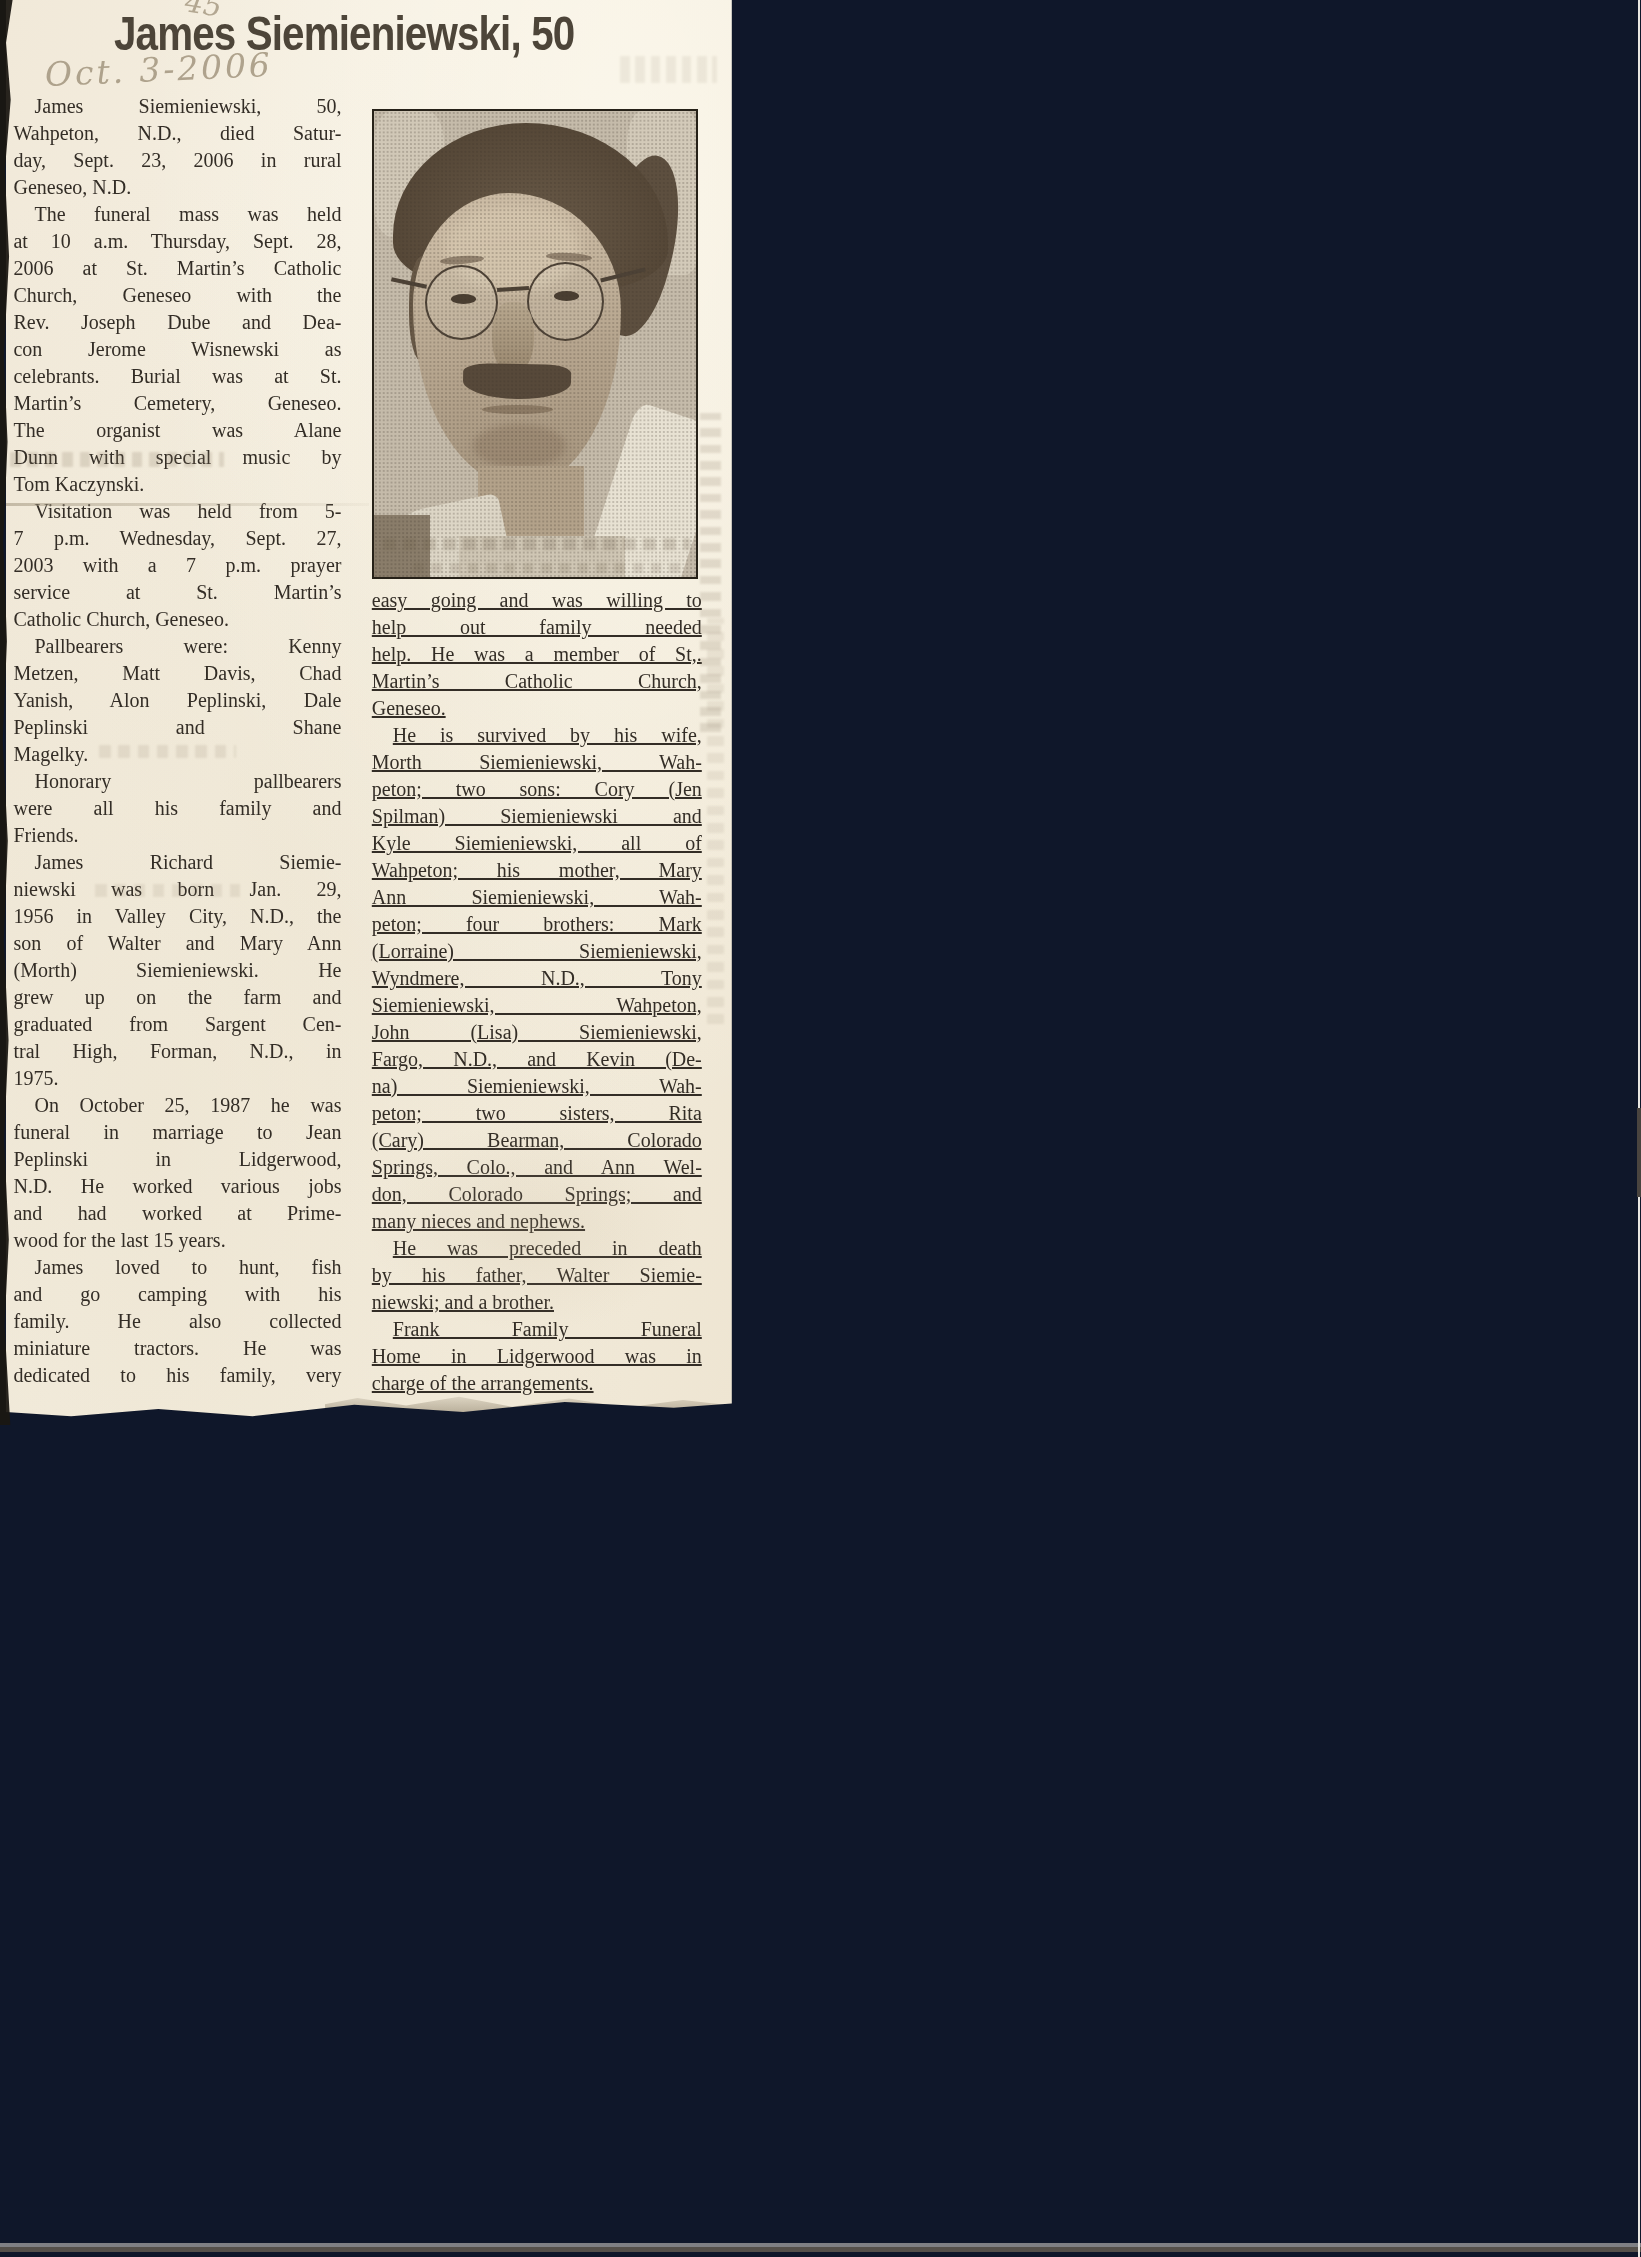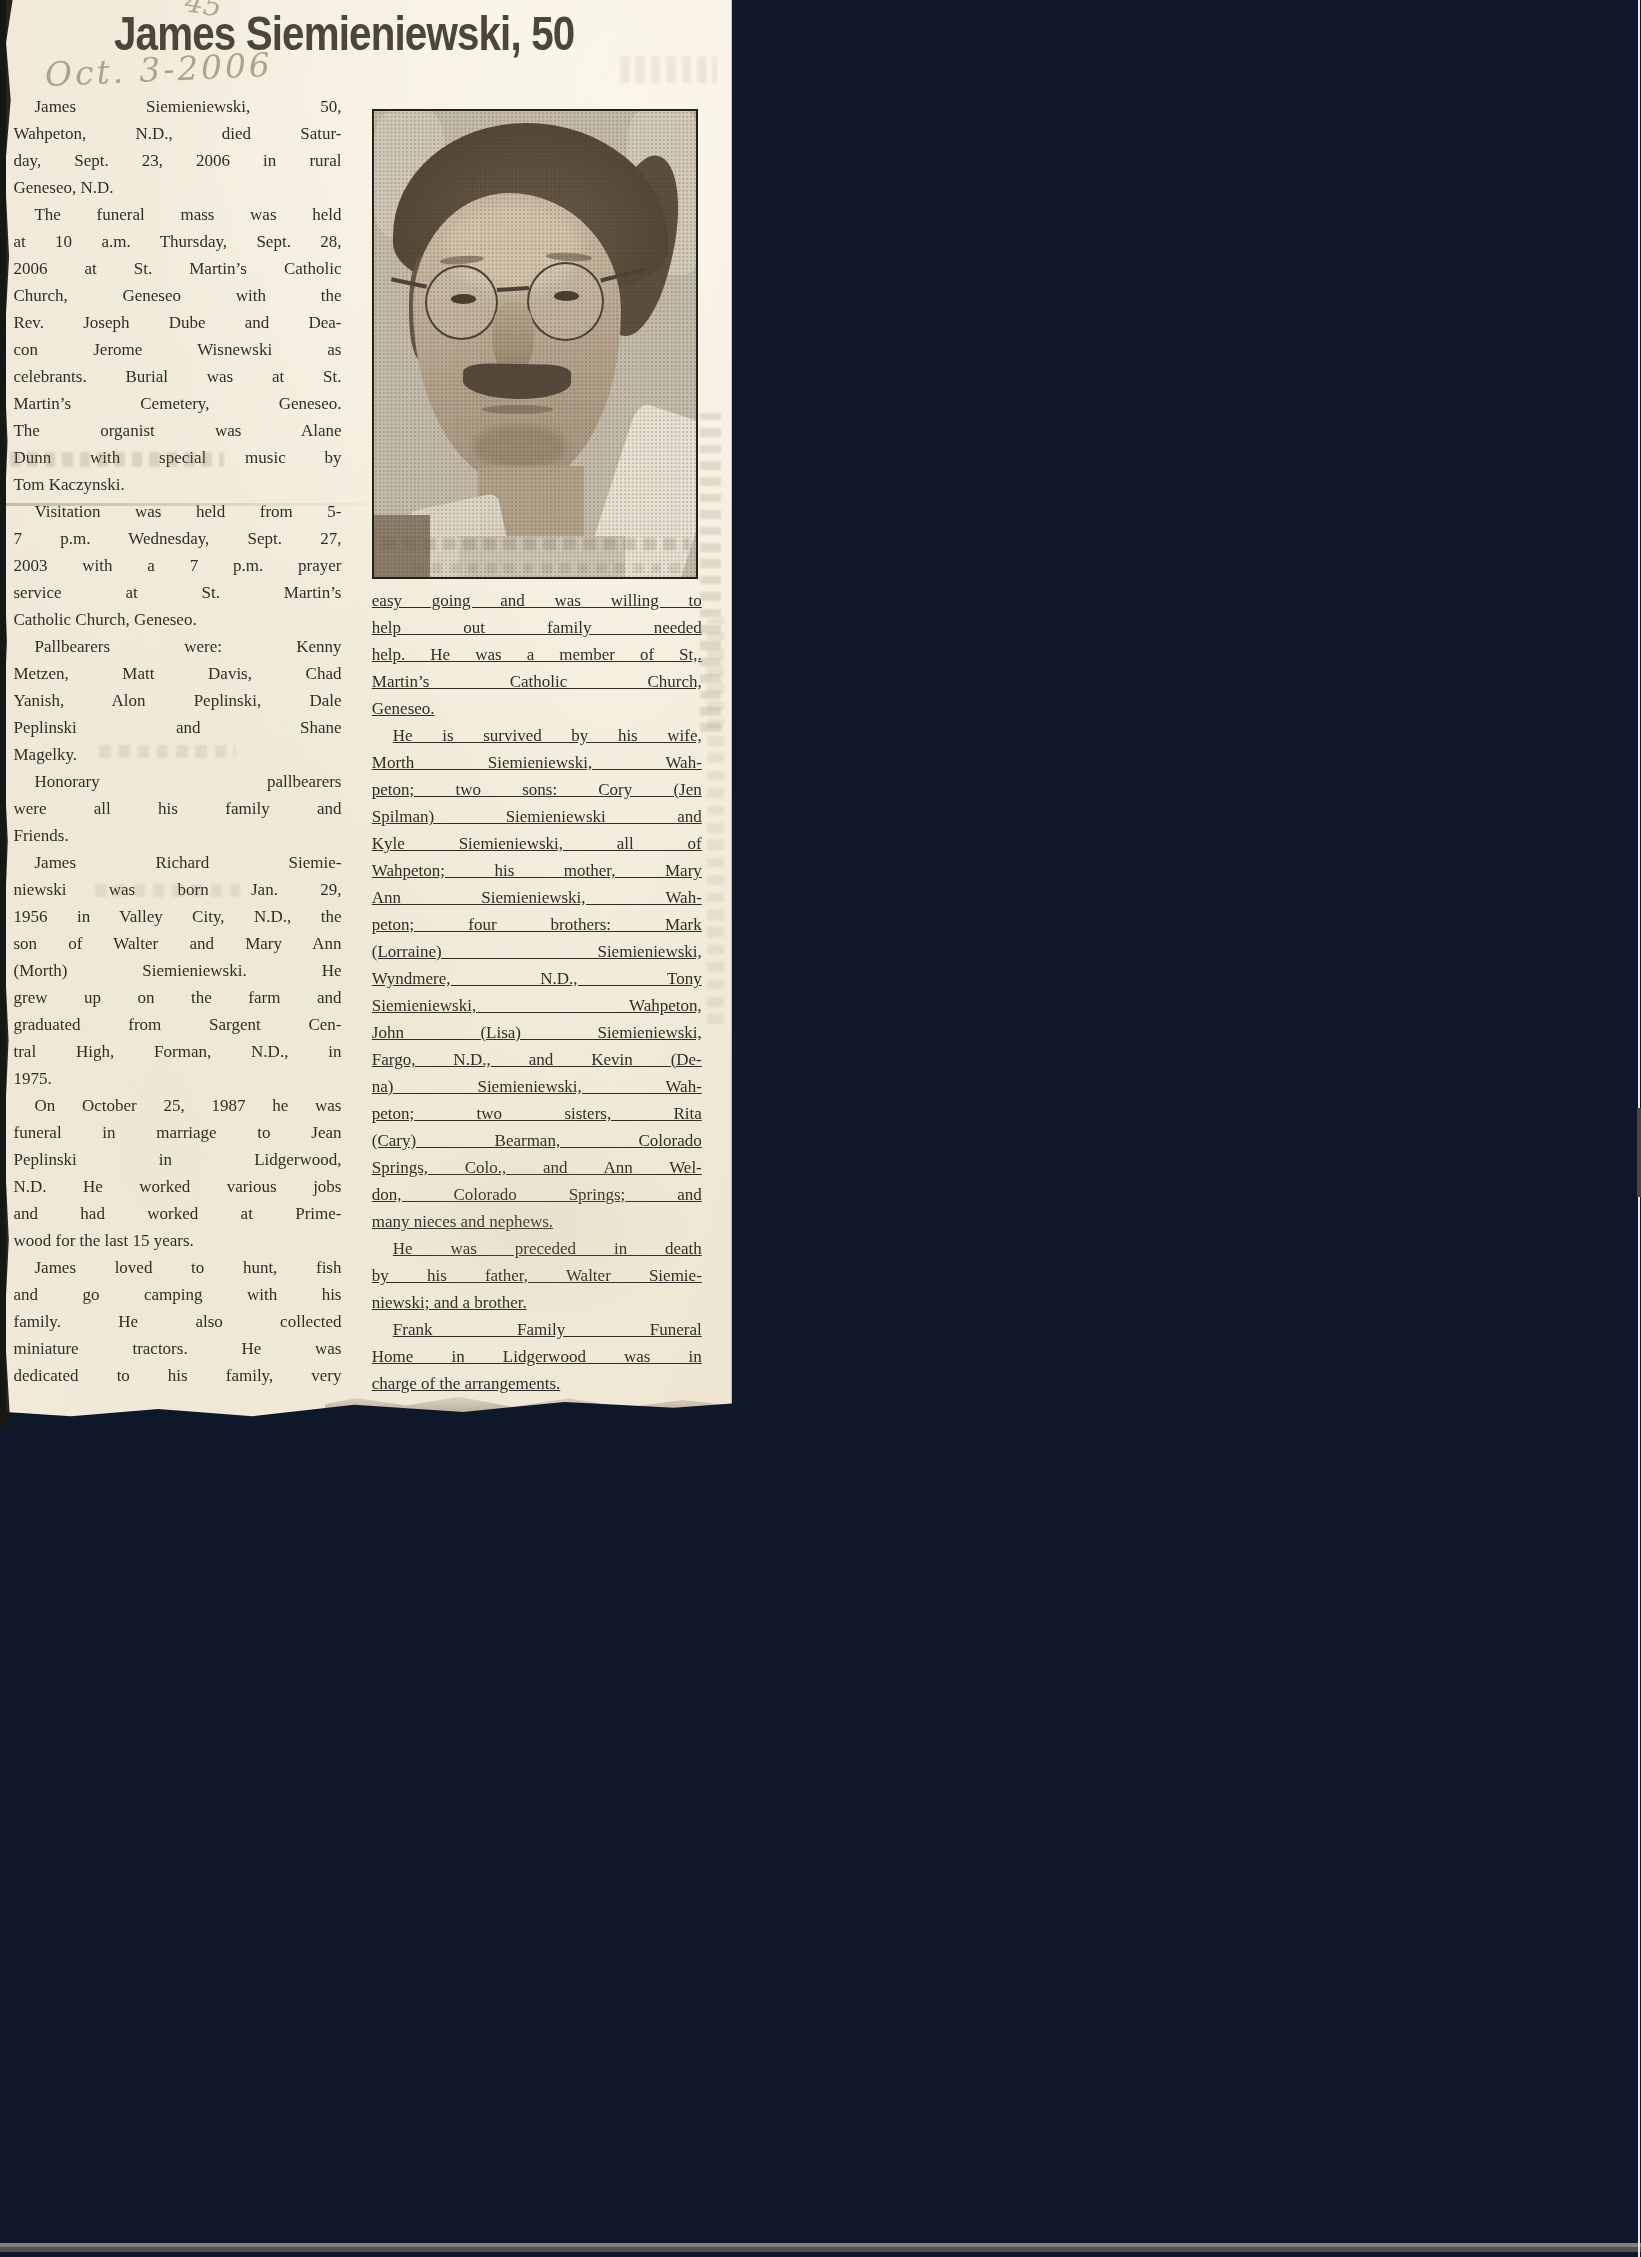"James Siemieniewski, 50," .col { font-size: 17px -> 20px }
